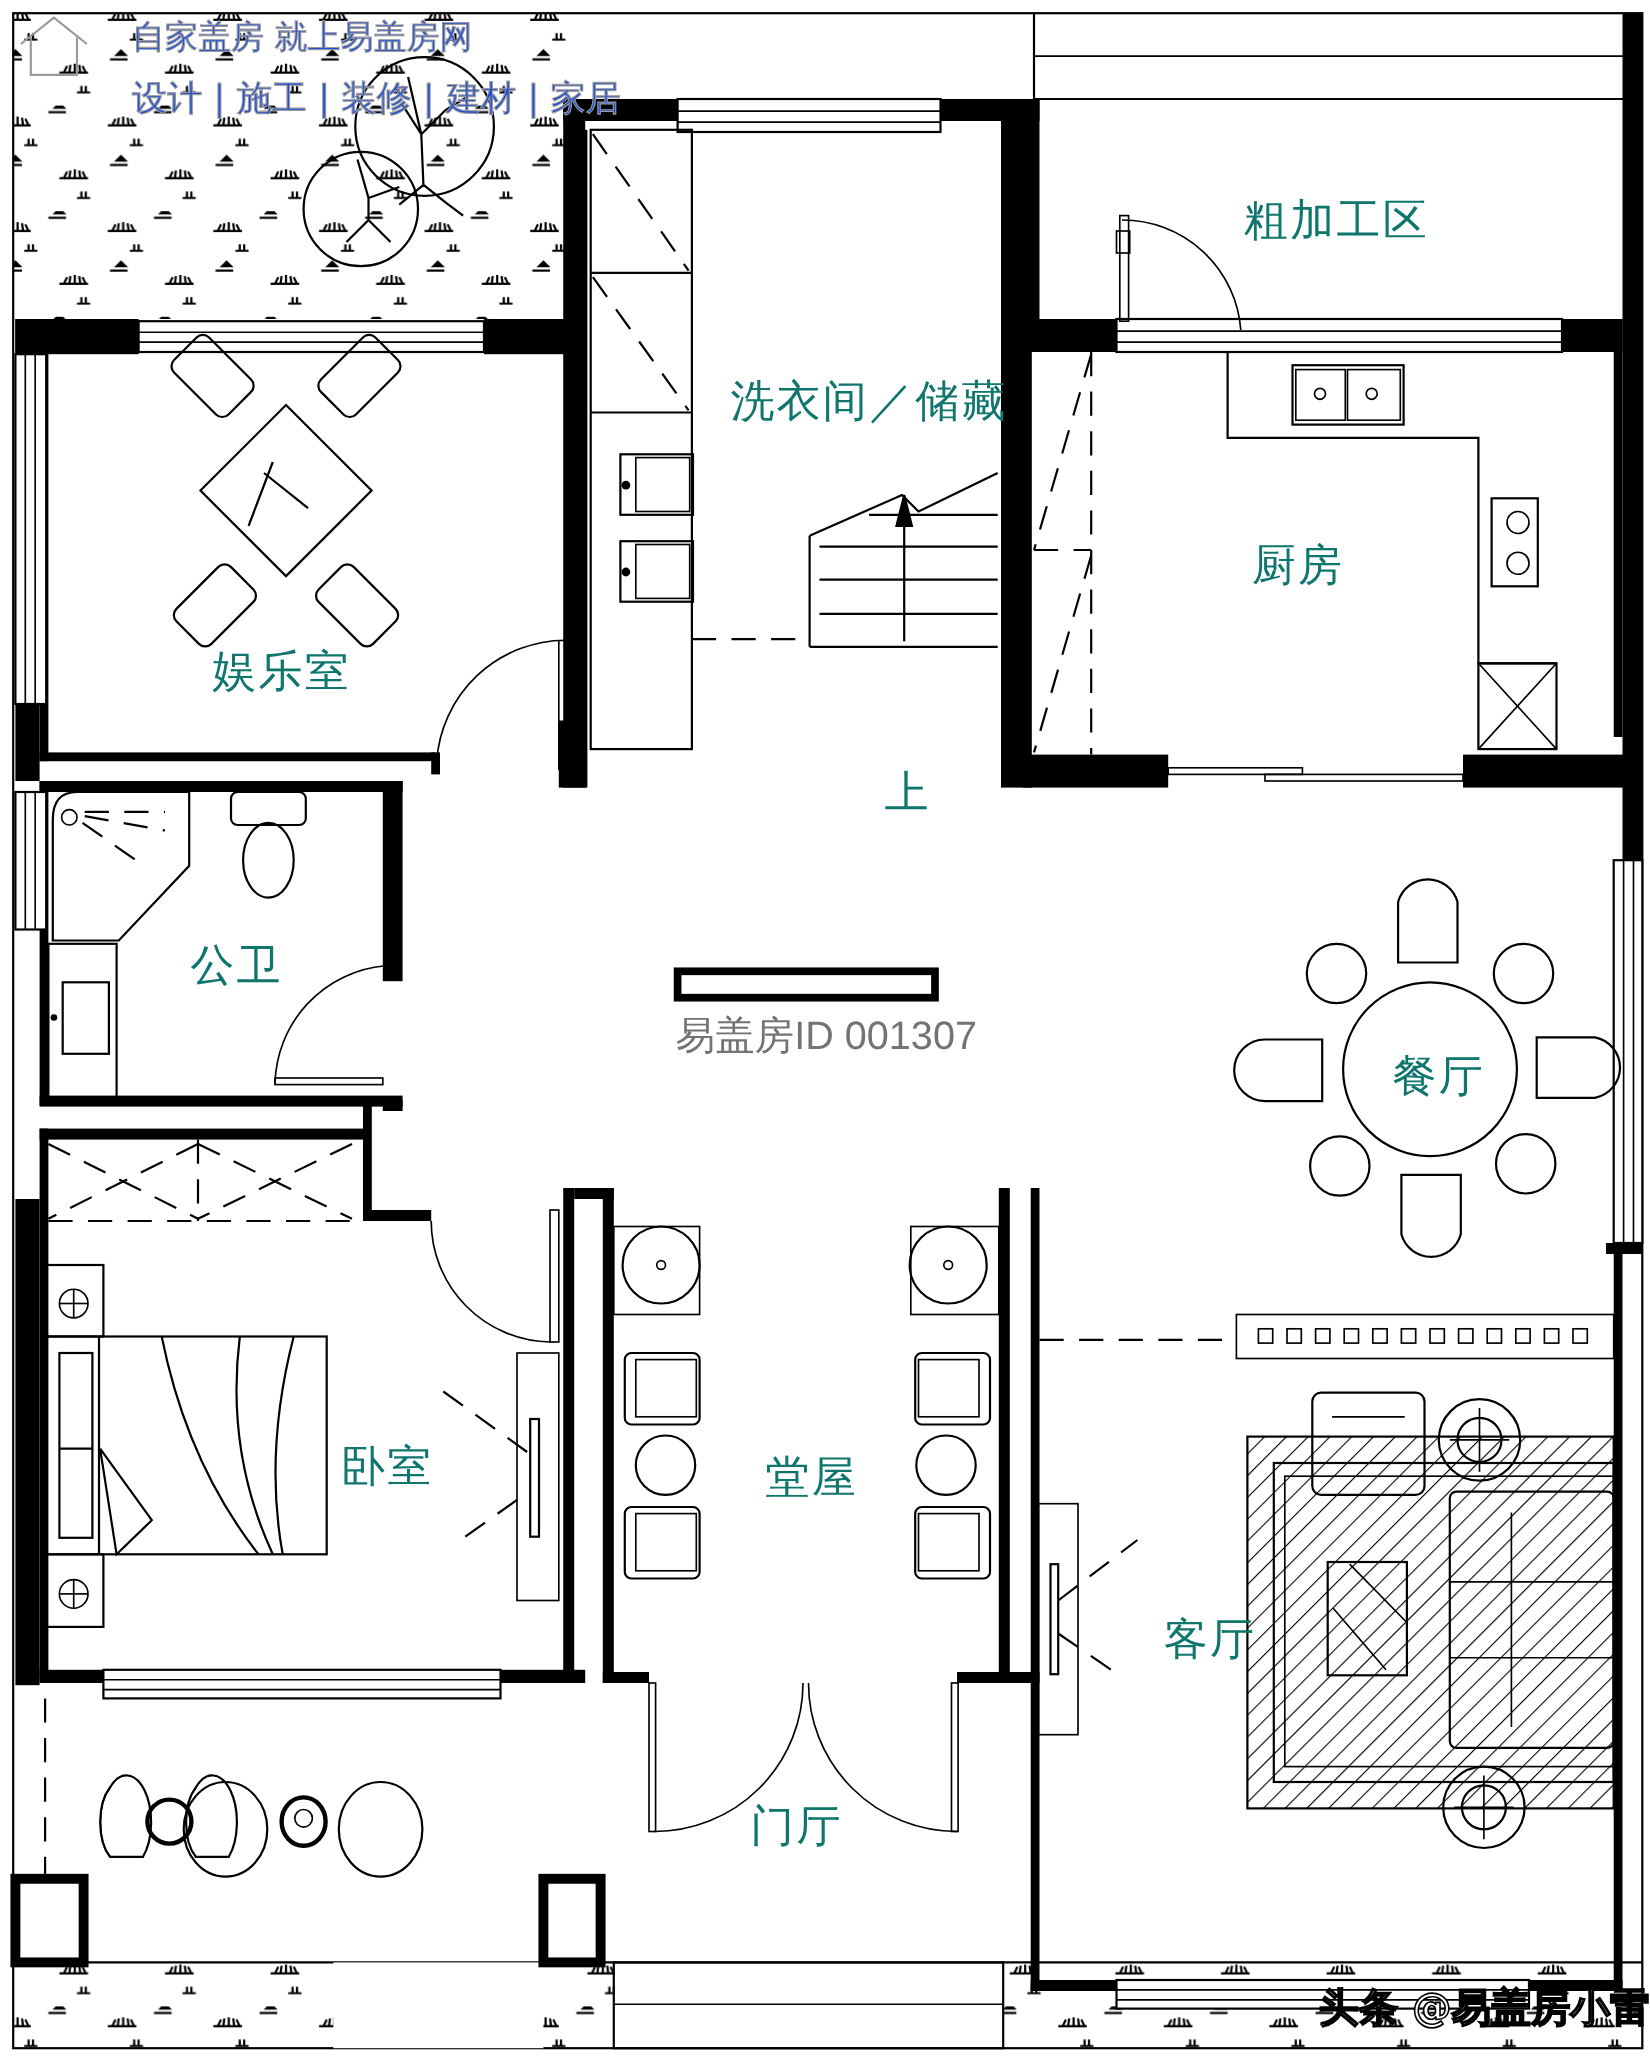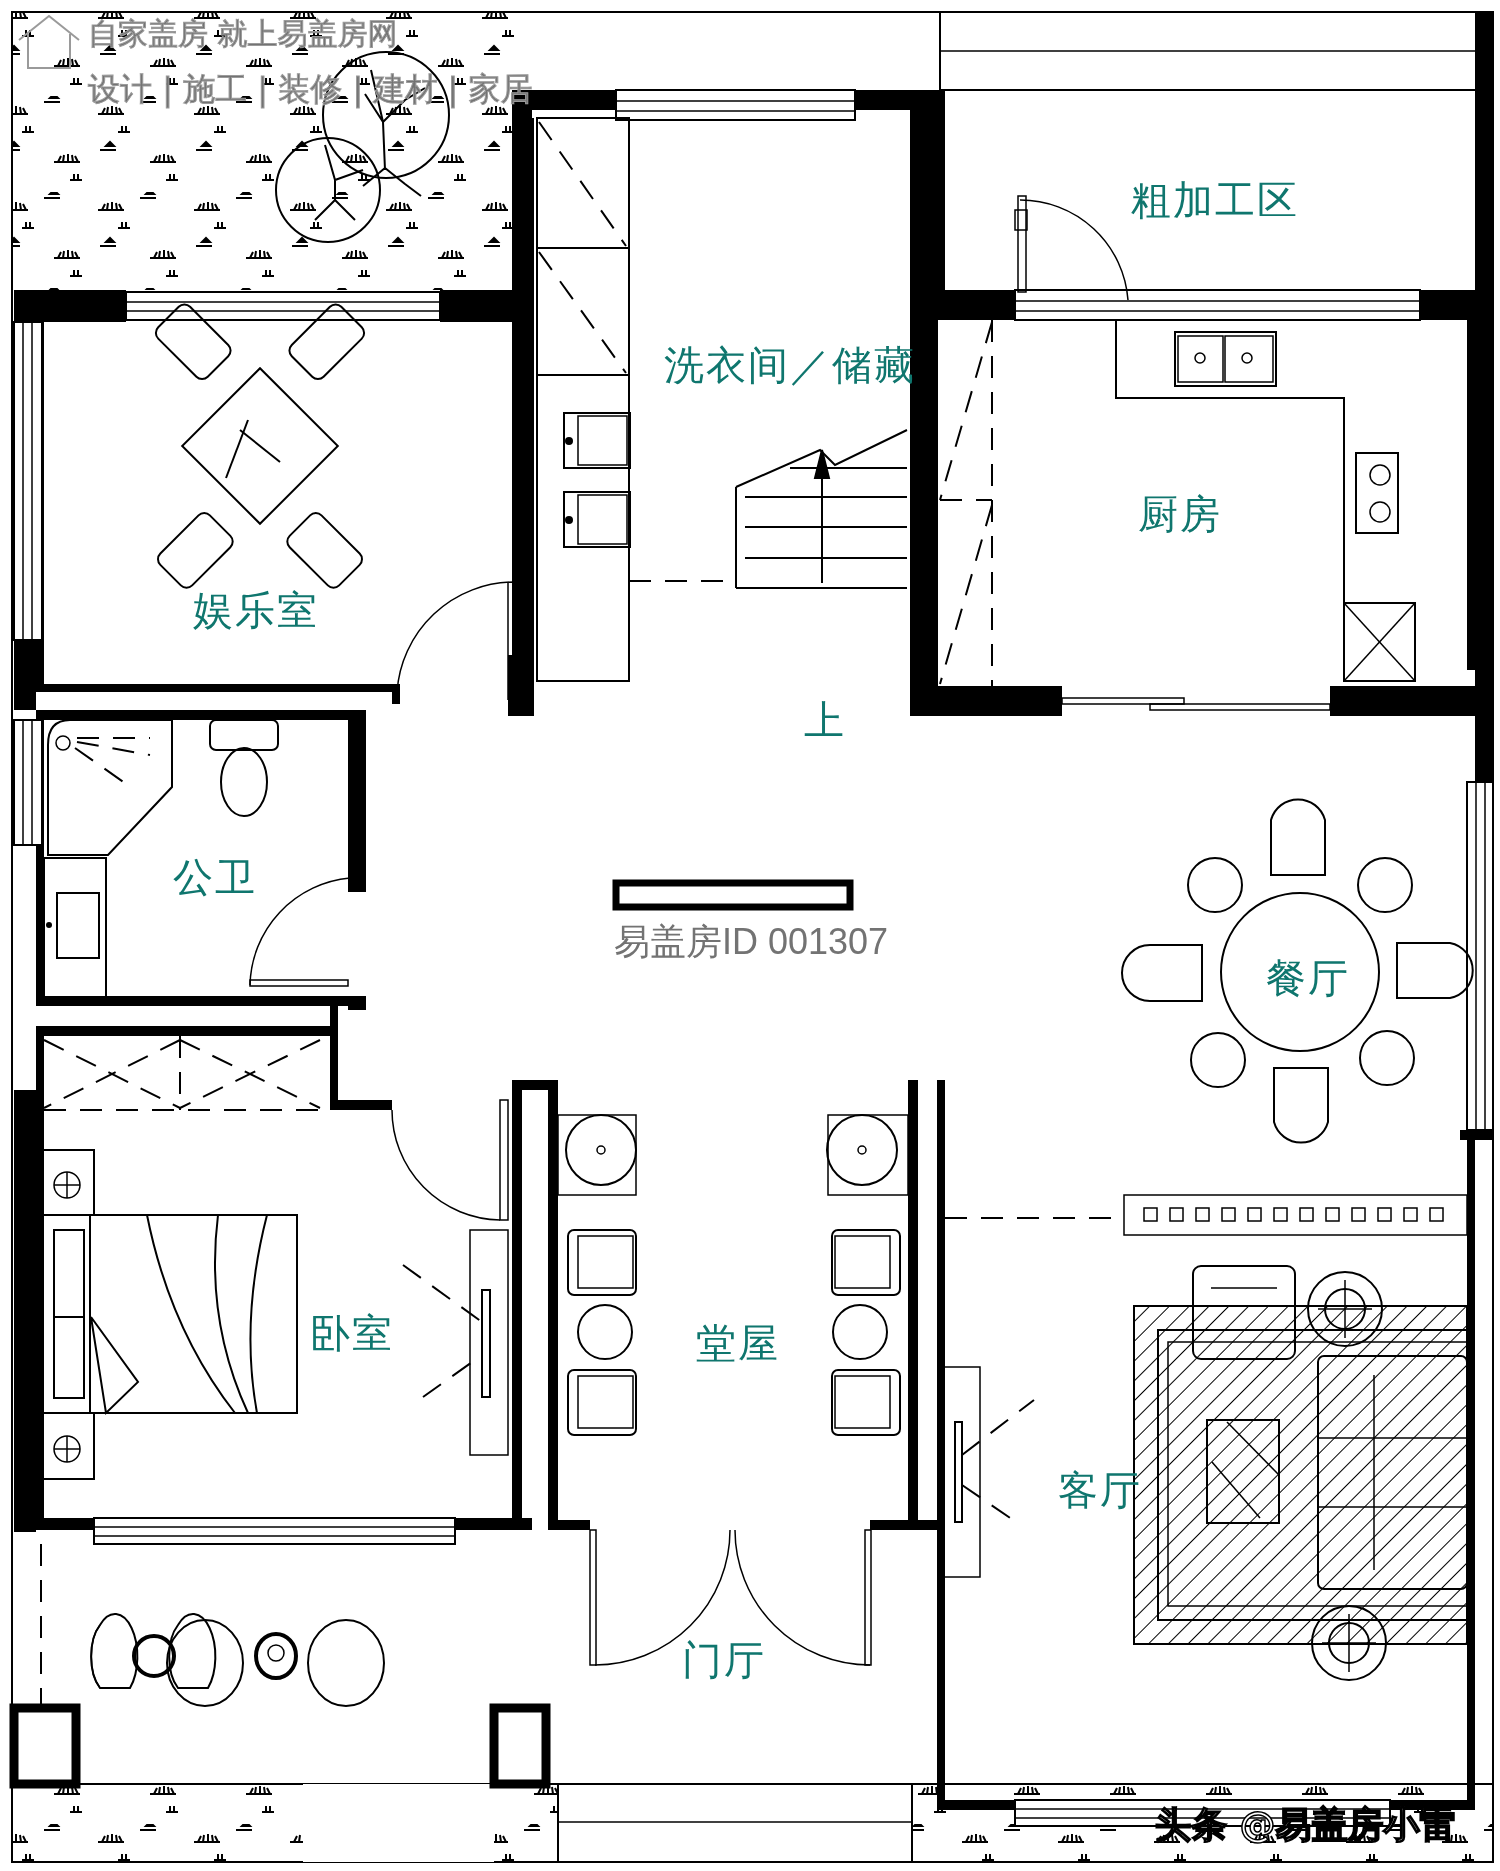"自家盖房 就上易盖房网" .wm-top { color: #737373 -> #1d4ed8; margin-left: none -> 32px }
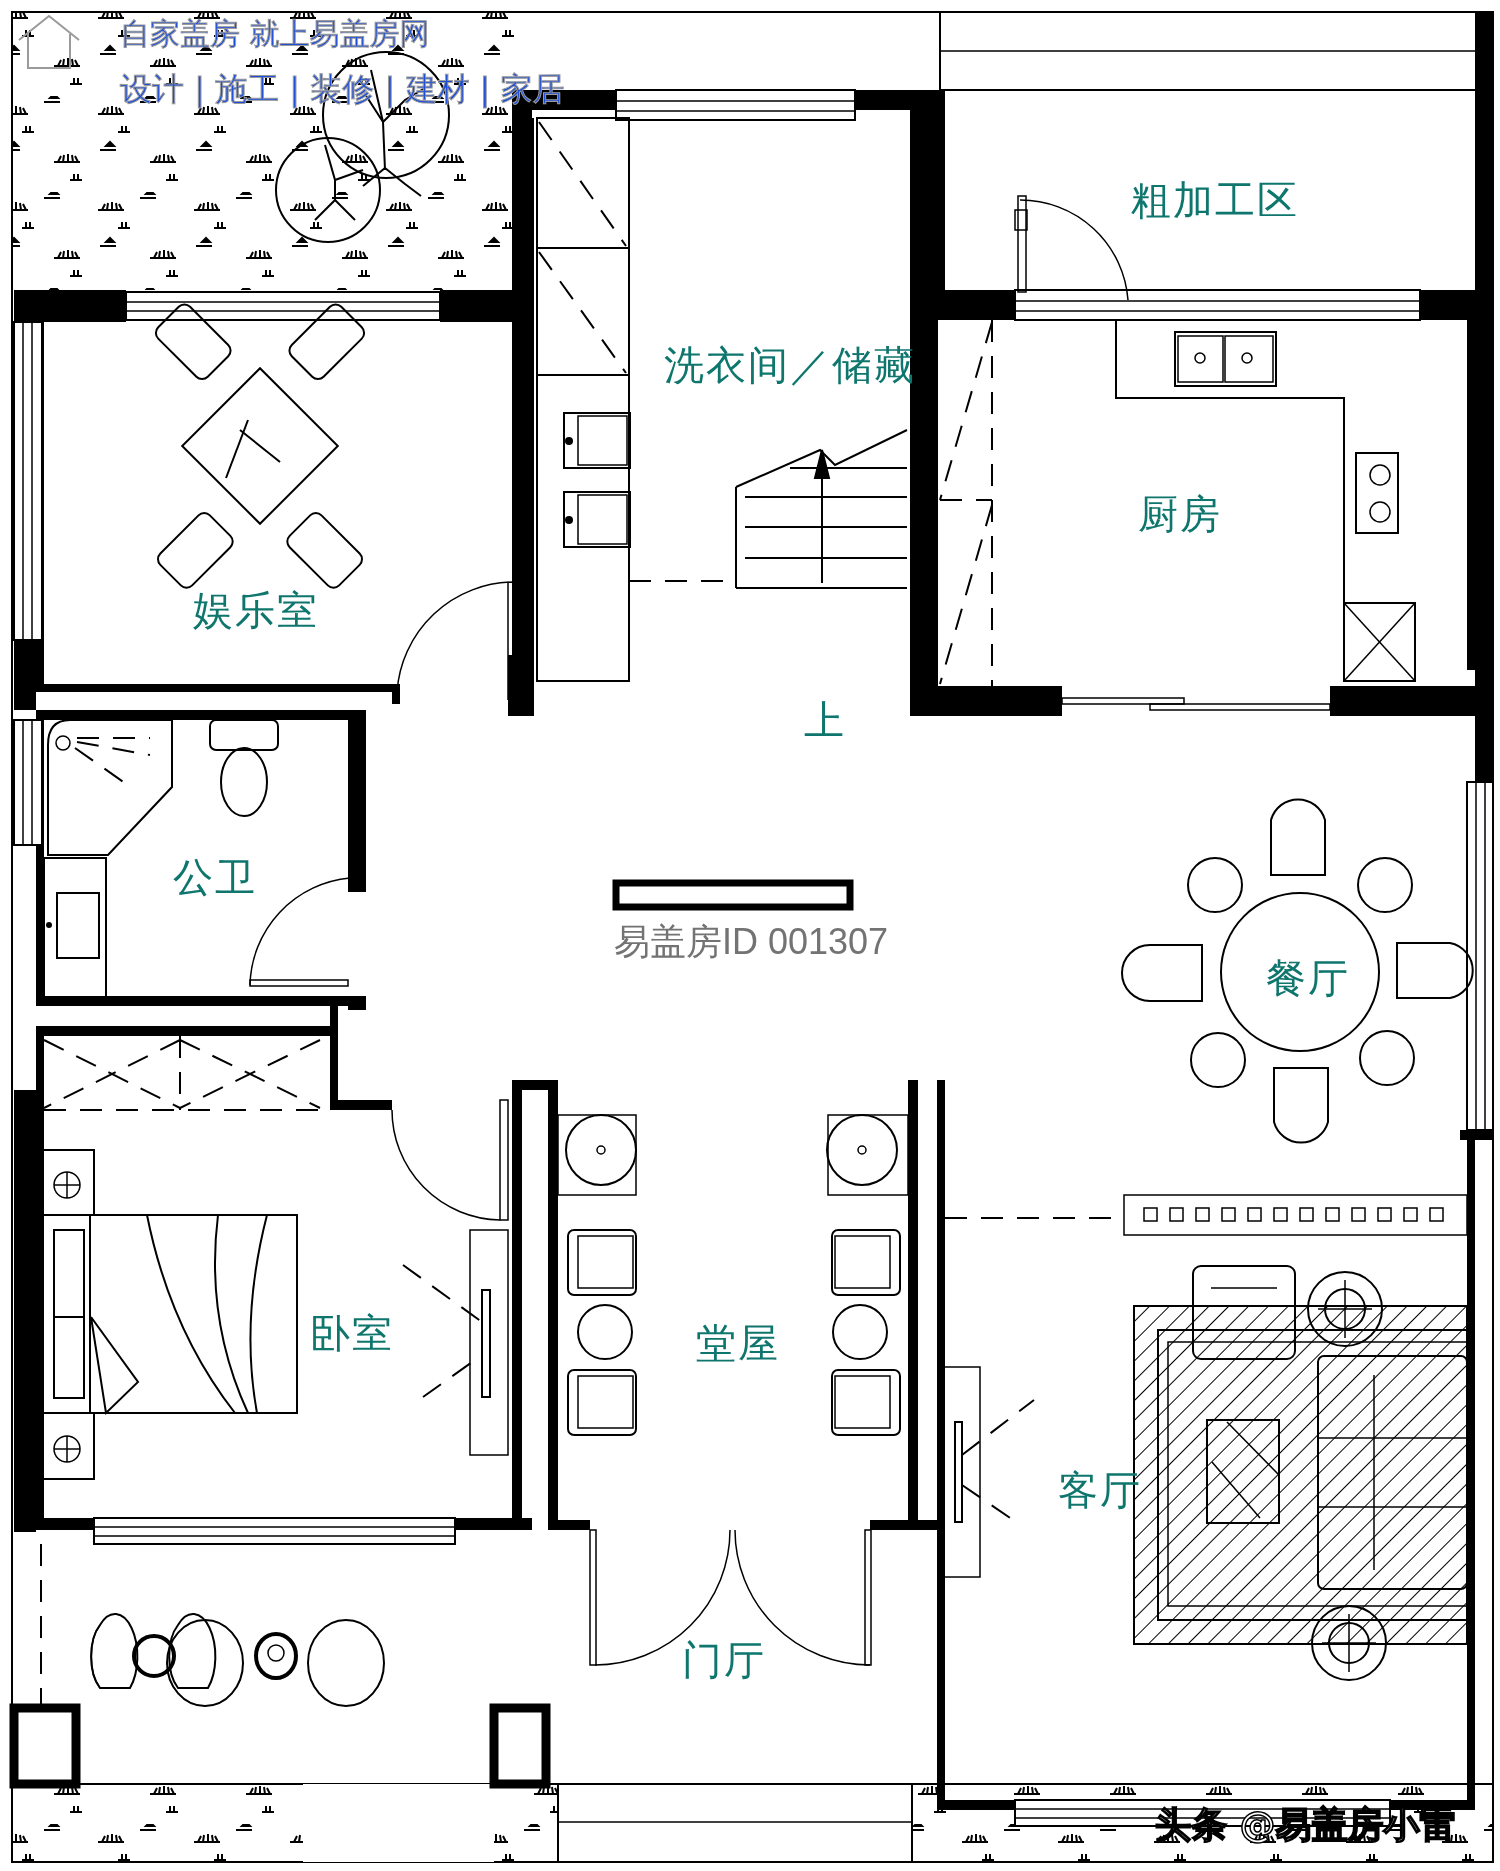"头条 @易盖房小雷" .wm-bottom { margin-left: none -> 44px }
